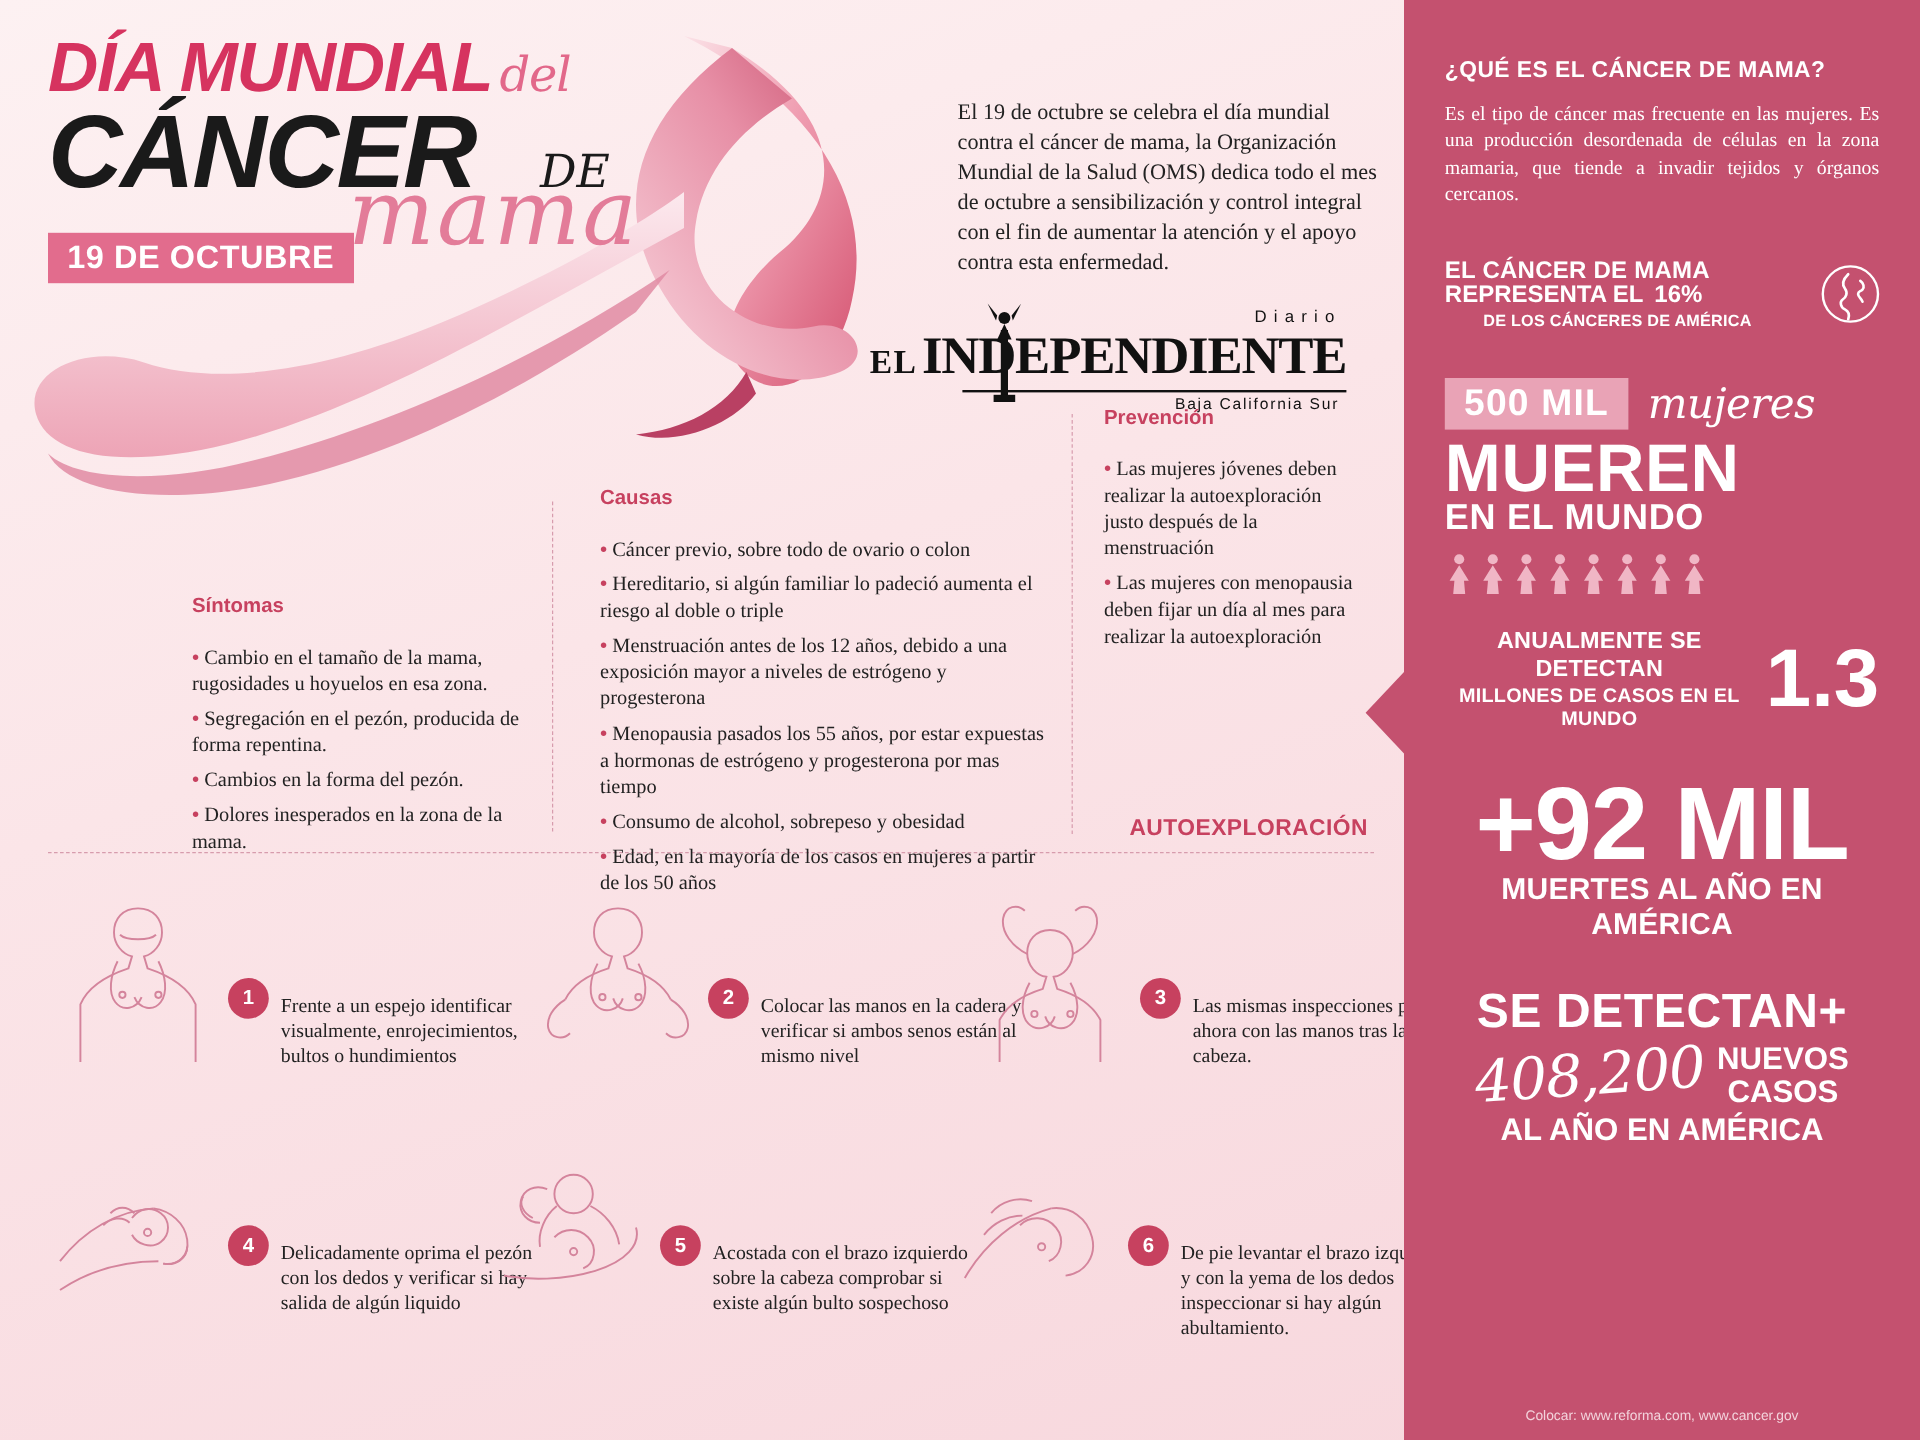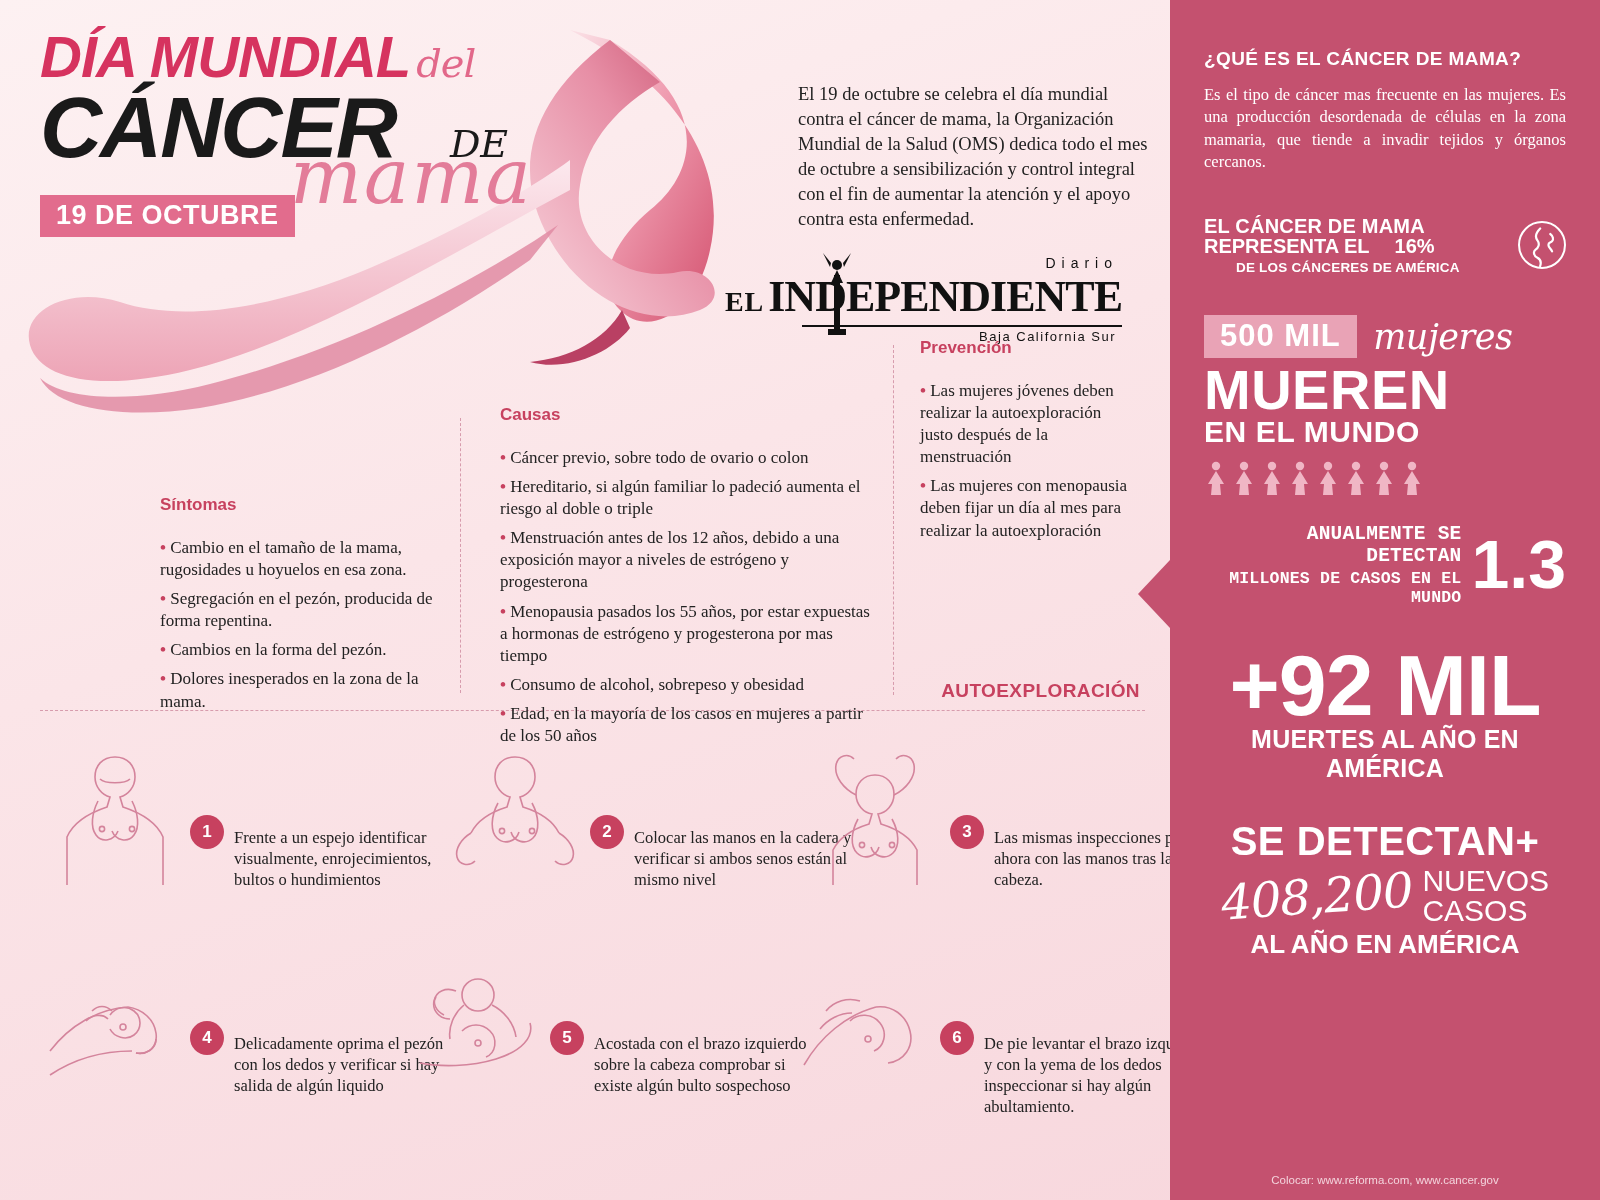"REPRESENTA EL" .stat-16 .l2 { gap: 25px -> 9px }
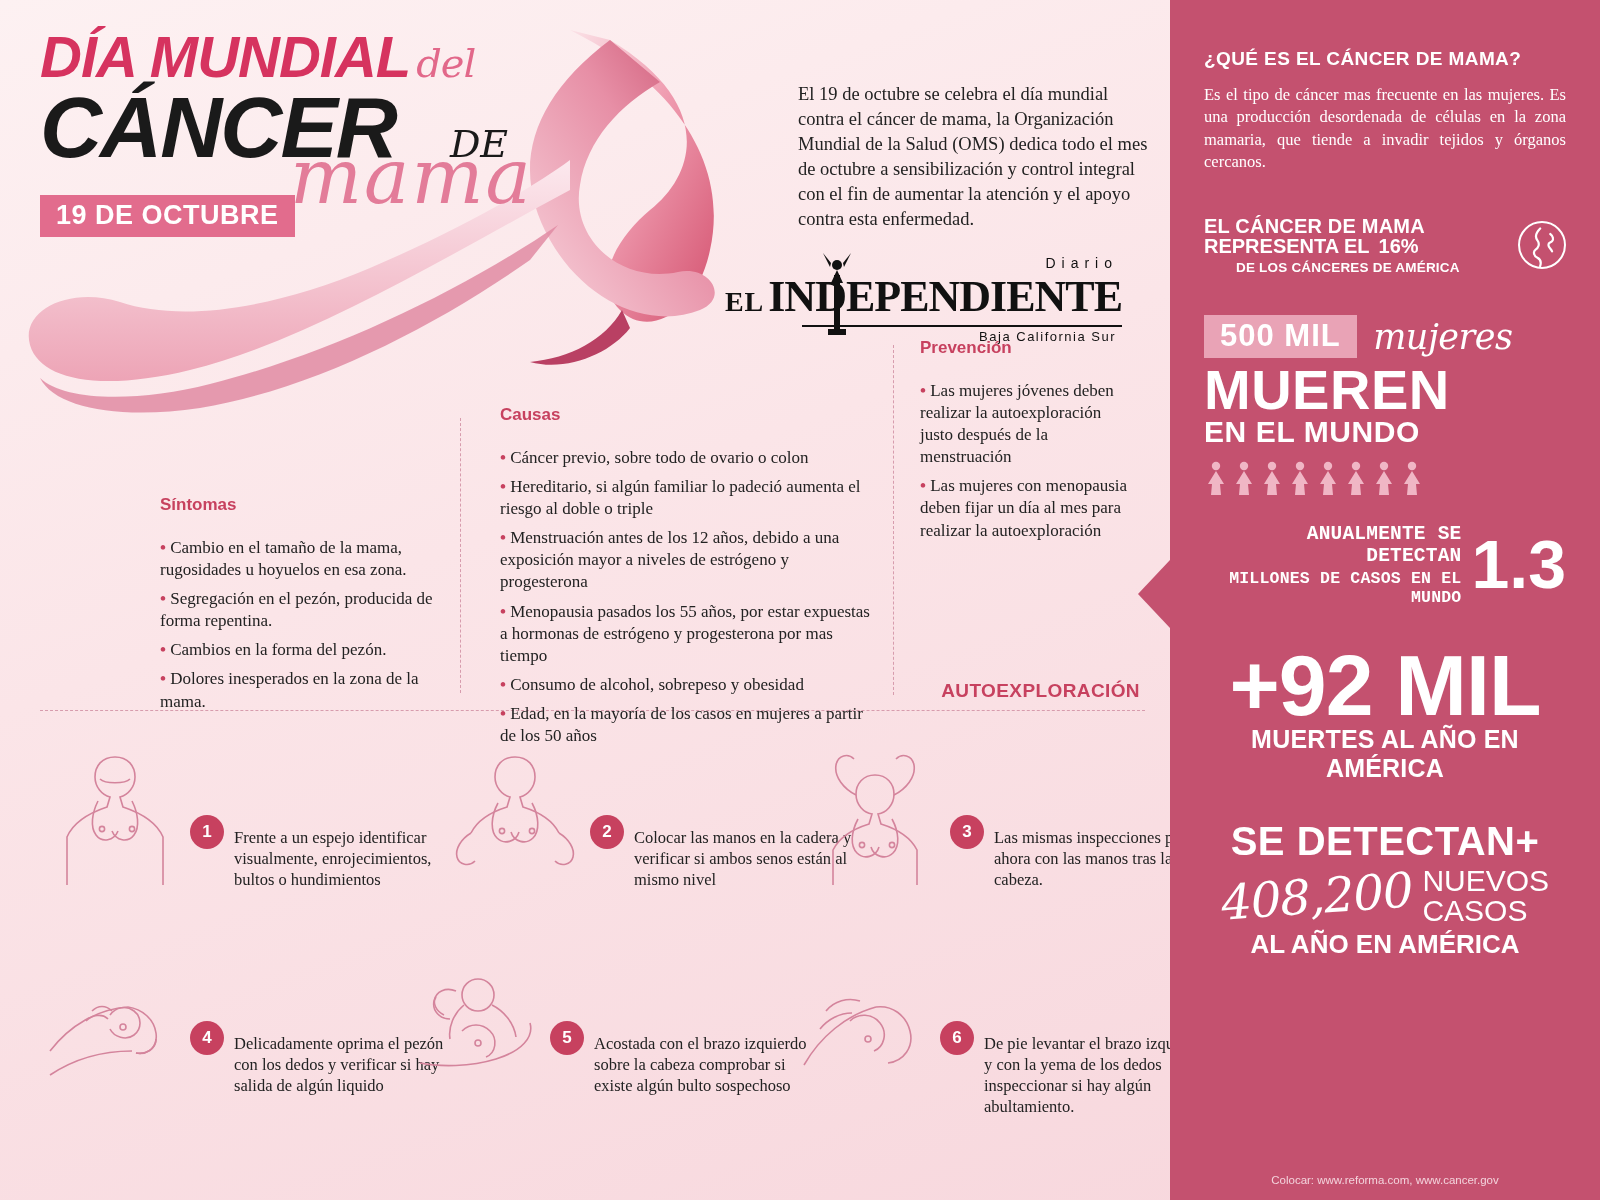"ANUALMENTE SE DETECTAN" .stat-13 .left { font-family: Liberation Mono, monospace -> none; text-align: right -> center }
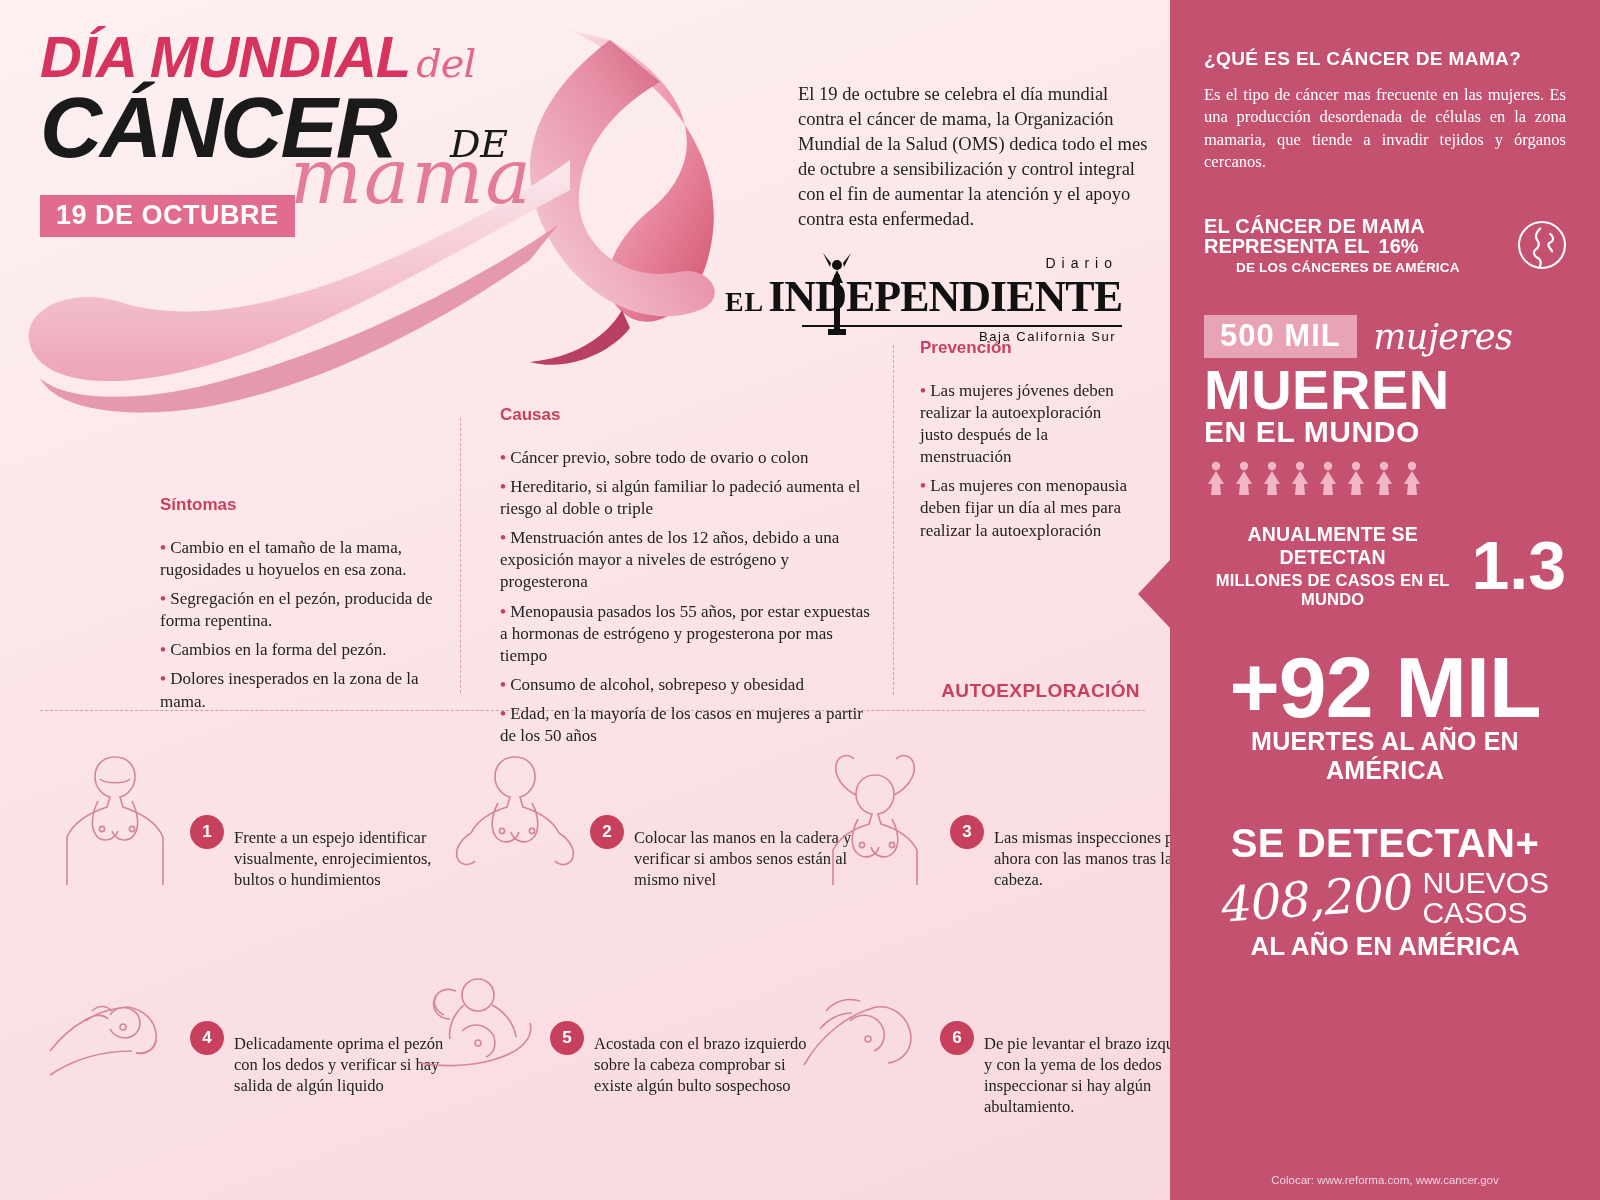"NUEVOS" .stat-408 .nuevos { font-size: 30px -> 26px; font-weight: normal -> bold; text-align: left -> center }
